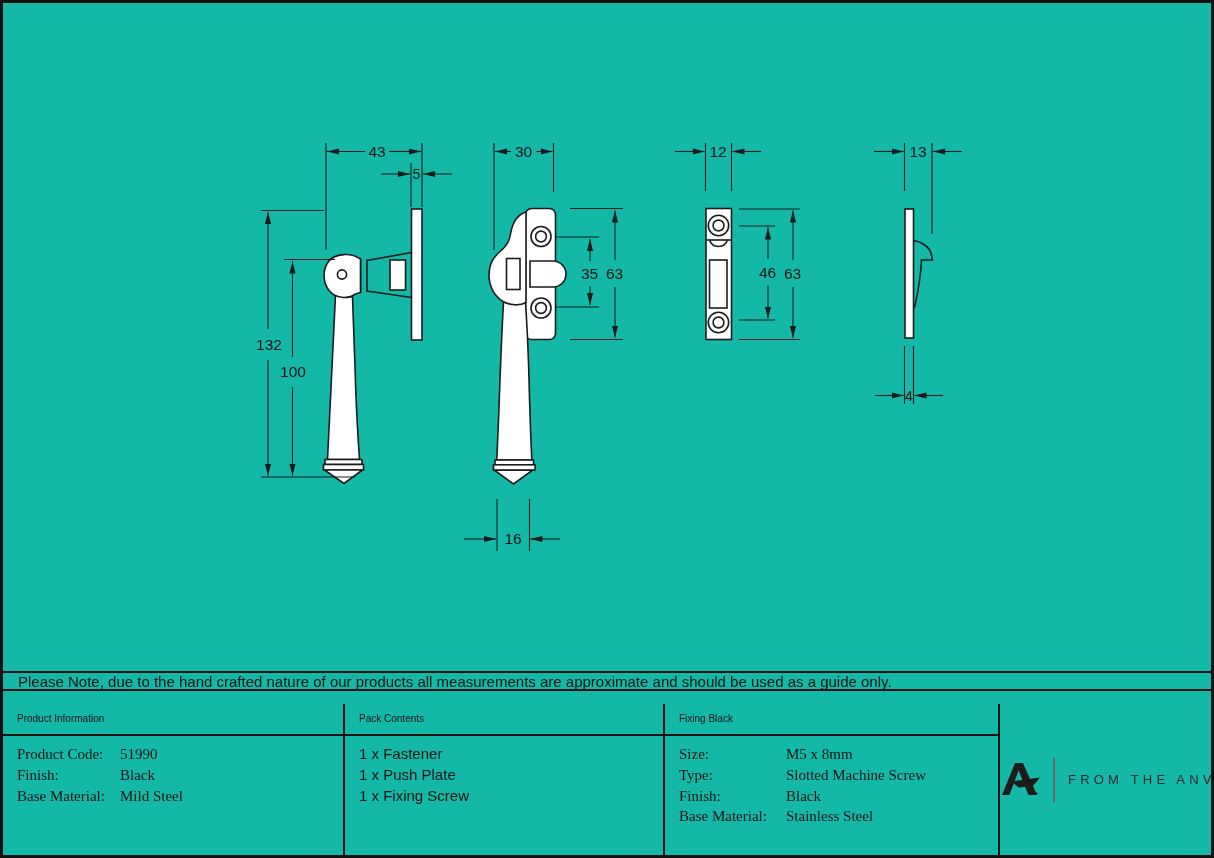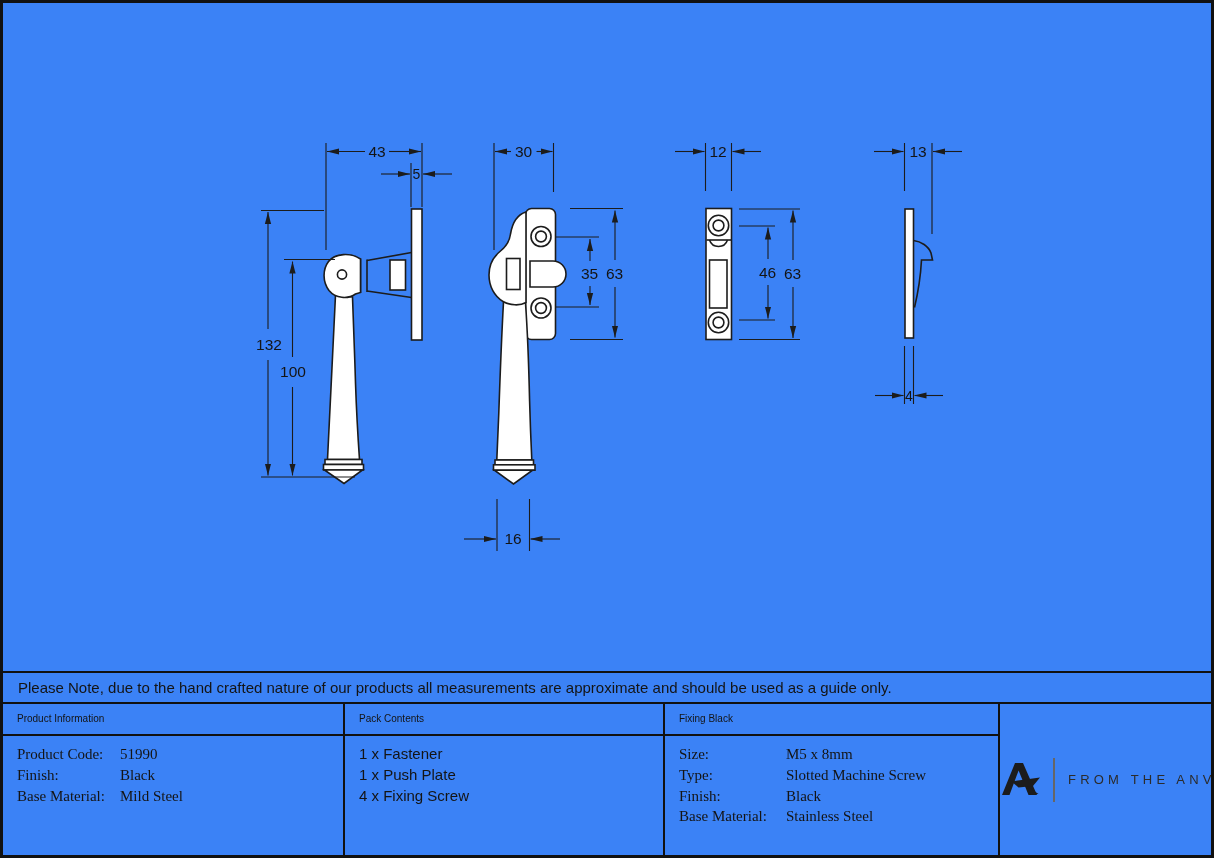"43" .sheet { background: #3b82f6 -> #14b8a6 }
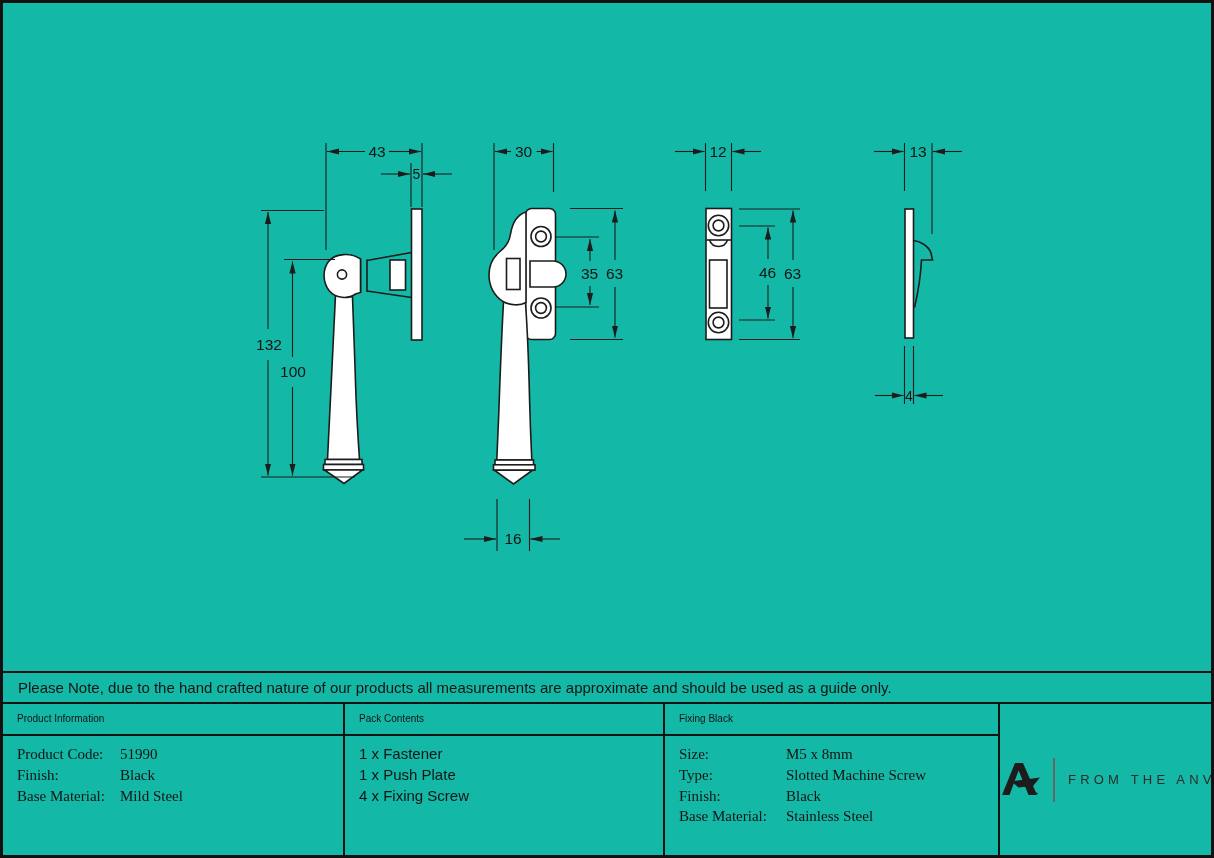"Please Note, due to the" .note-row { height: 33px -> 20px }
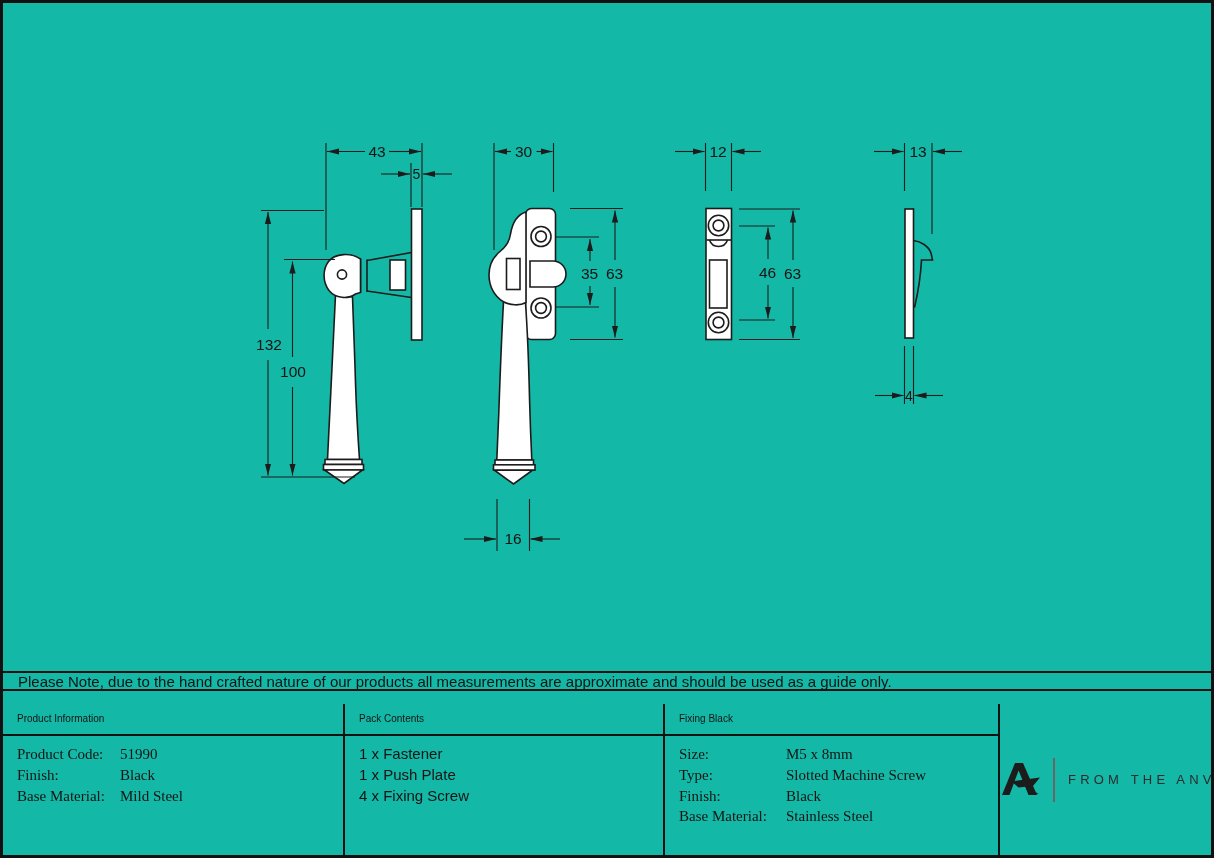"4 x Fixing Screw" div { text: 4 -> 1 }
